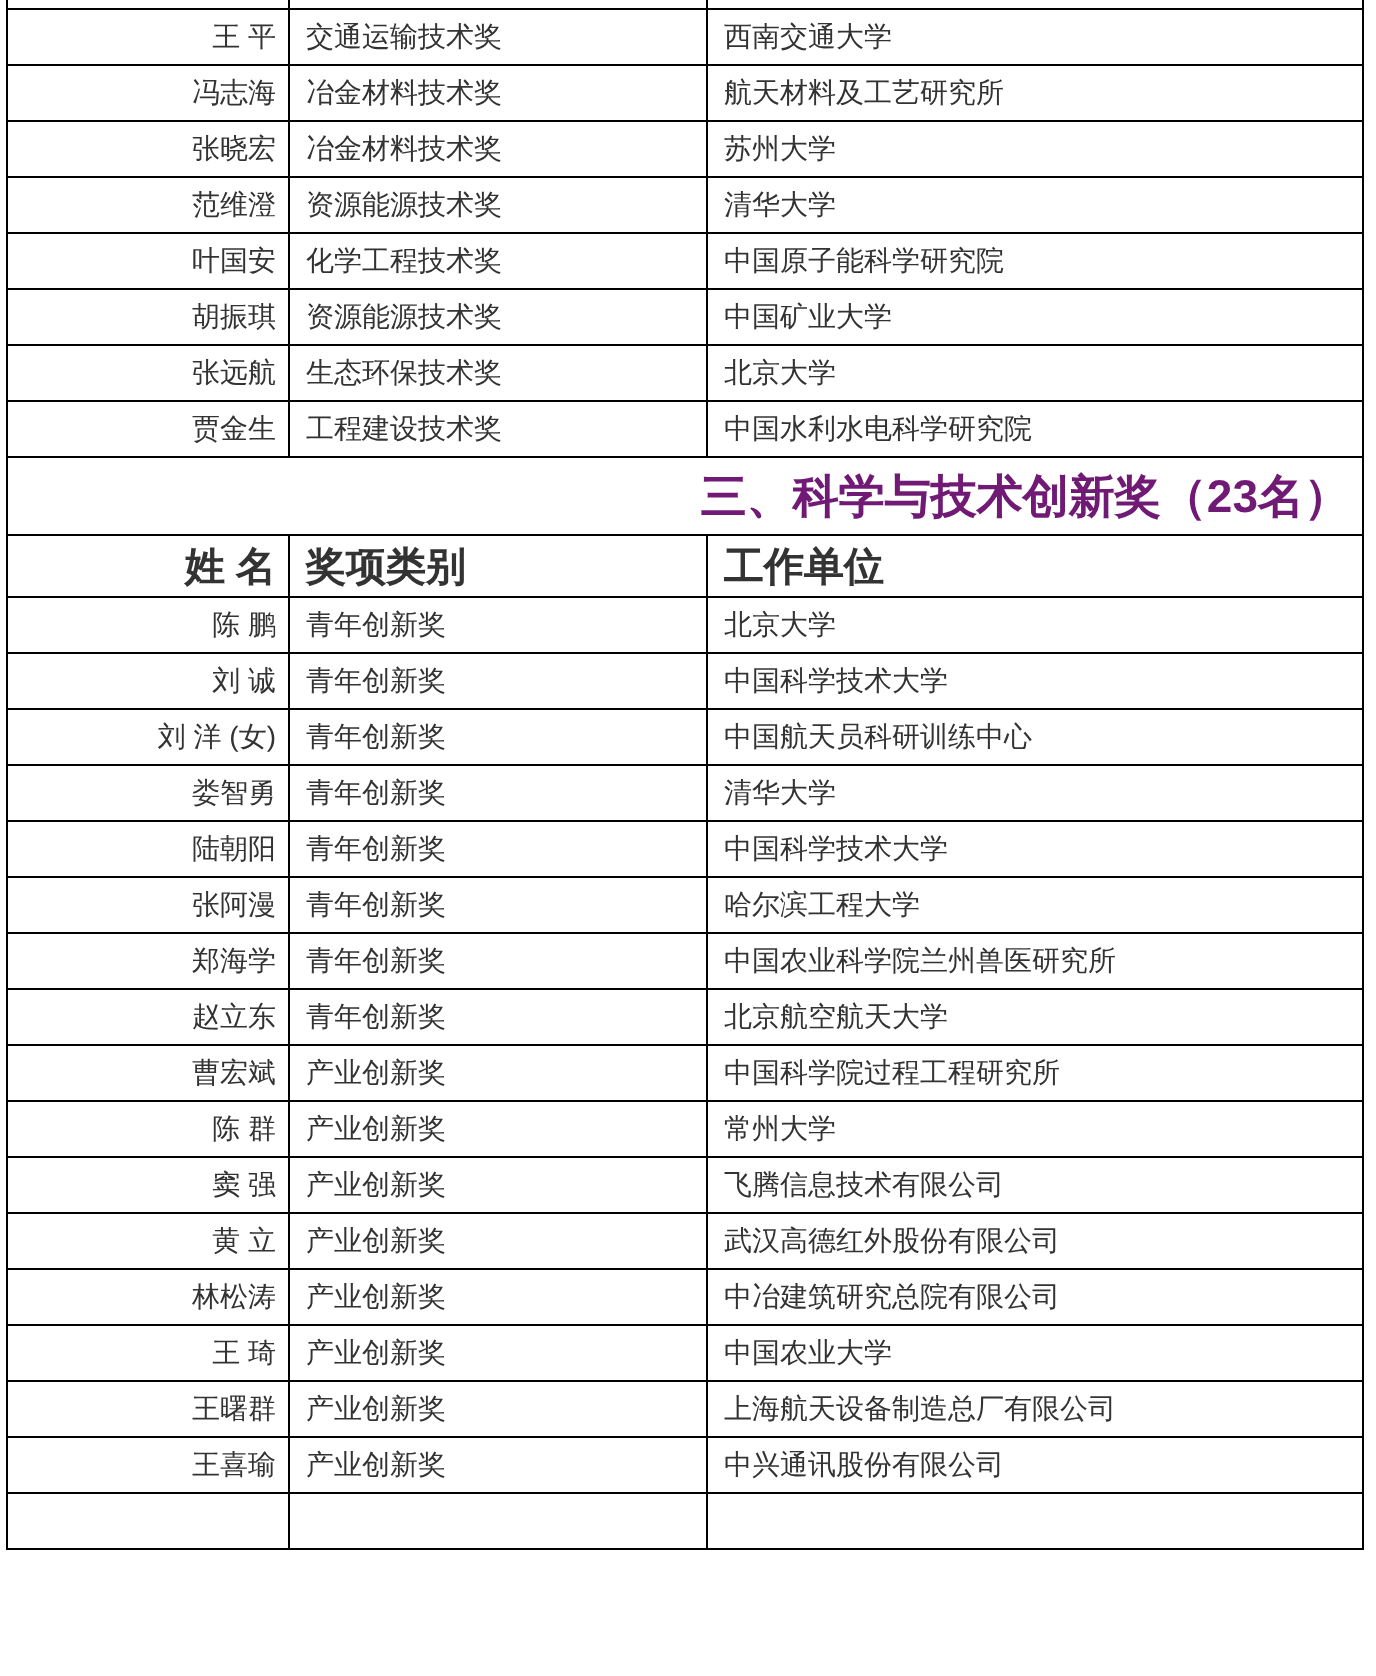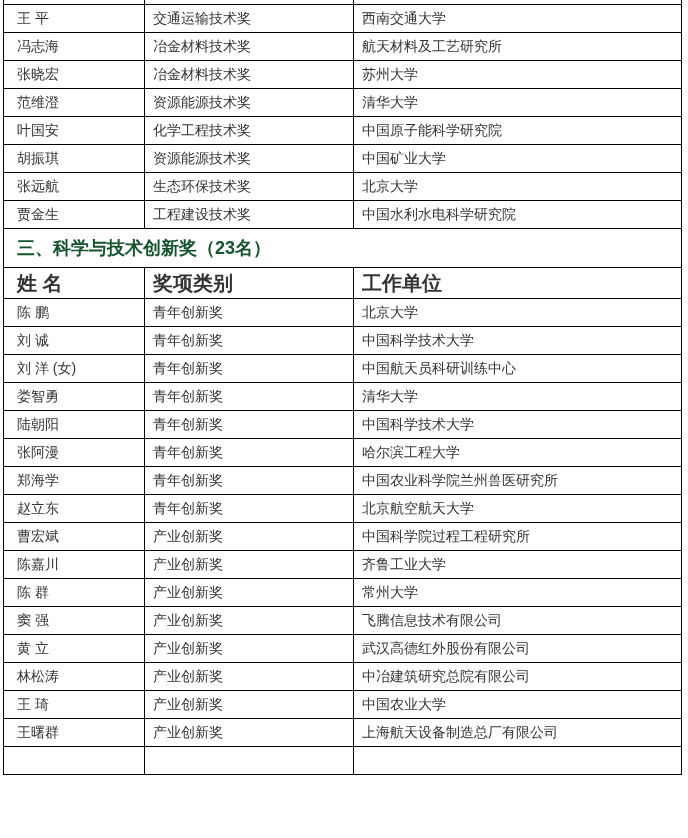"王 平" .award-table td:first-child, .award-table th:first-child { text-align: none -> right }
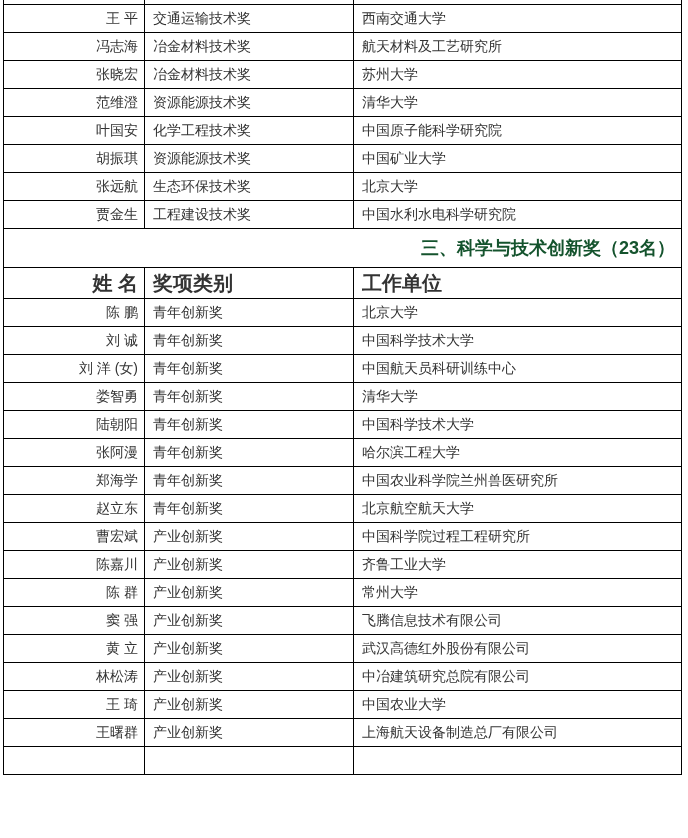"三、科学与技术创新奖（23名）" .award-table td.section-title-cell { color: #14532d -> #701a75; font-size: 18px -> 23px }
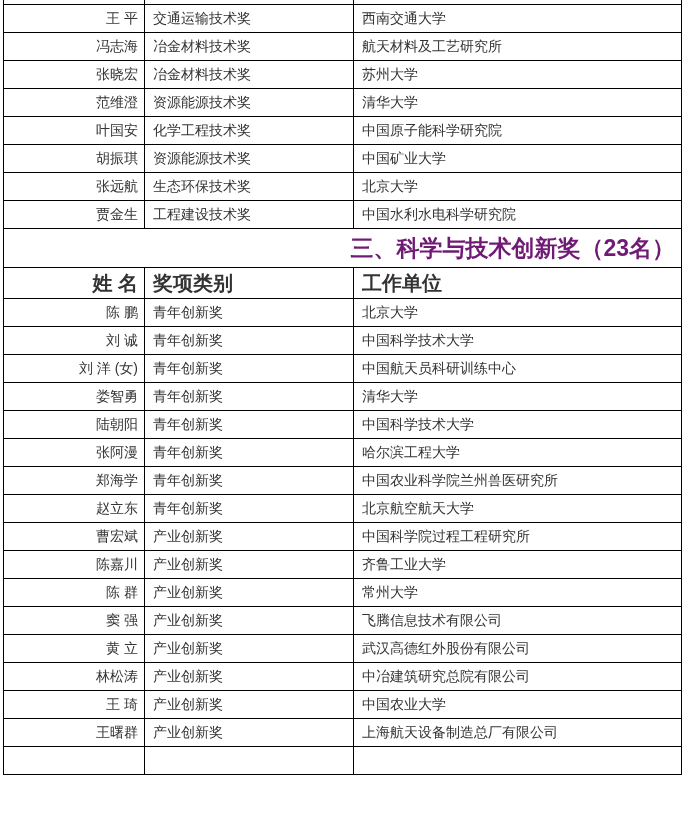"陈嘉川" tr { html: <tr> <td>陈嘉川</td> <td>产业创新奖</td> <td>齐鲁工业大学</td> </tr> -> none }
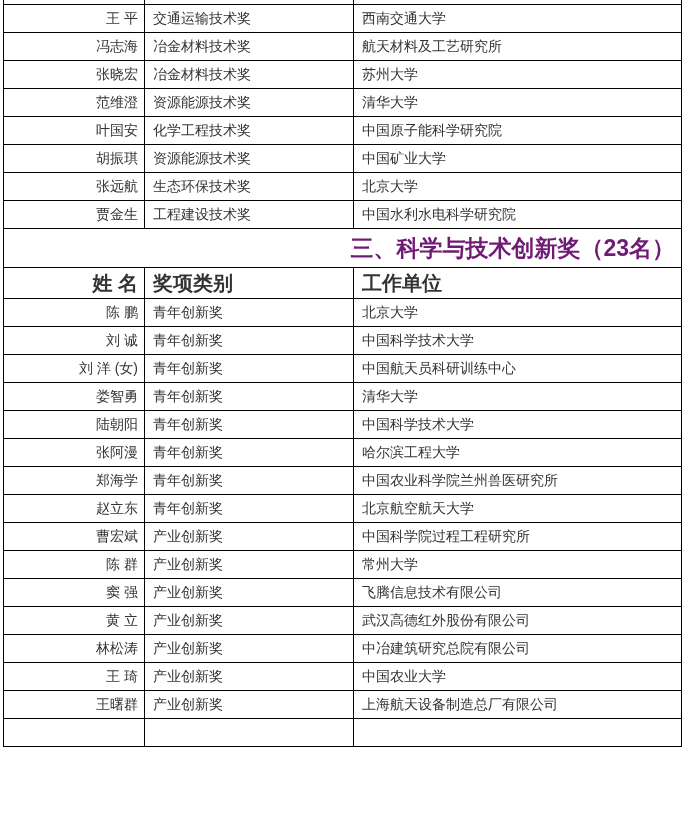"王喜瑜" tr { html: none -> <tr> <td>王喜瑜</td> <td>产业创新奖</td> <td>中兴通讯股份有限公司</td> </tr> }
